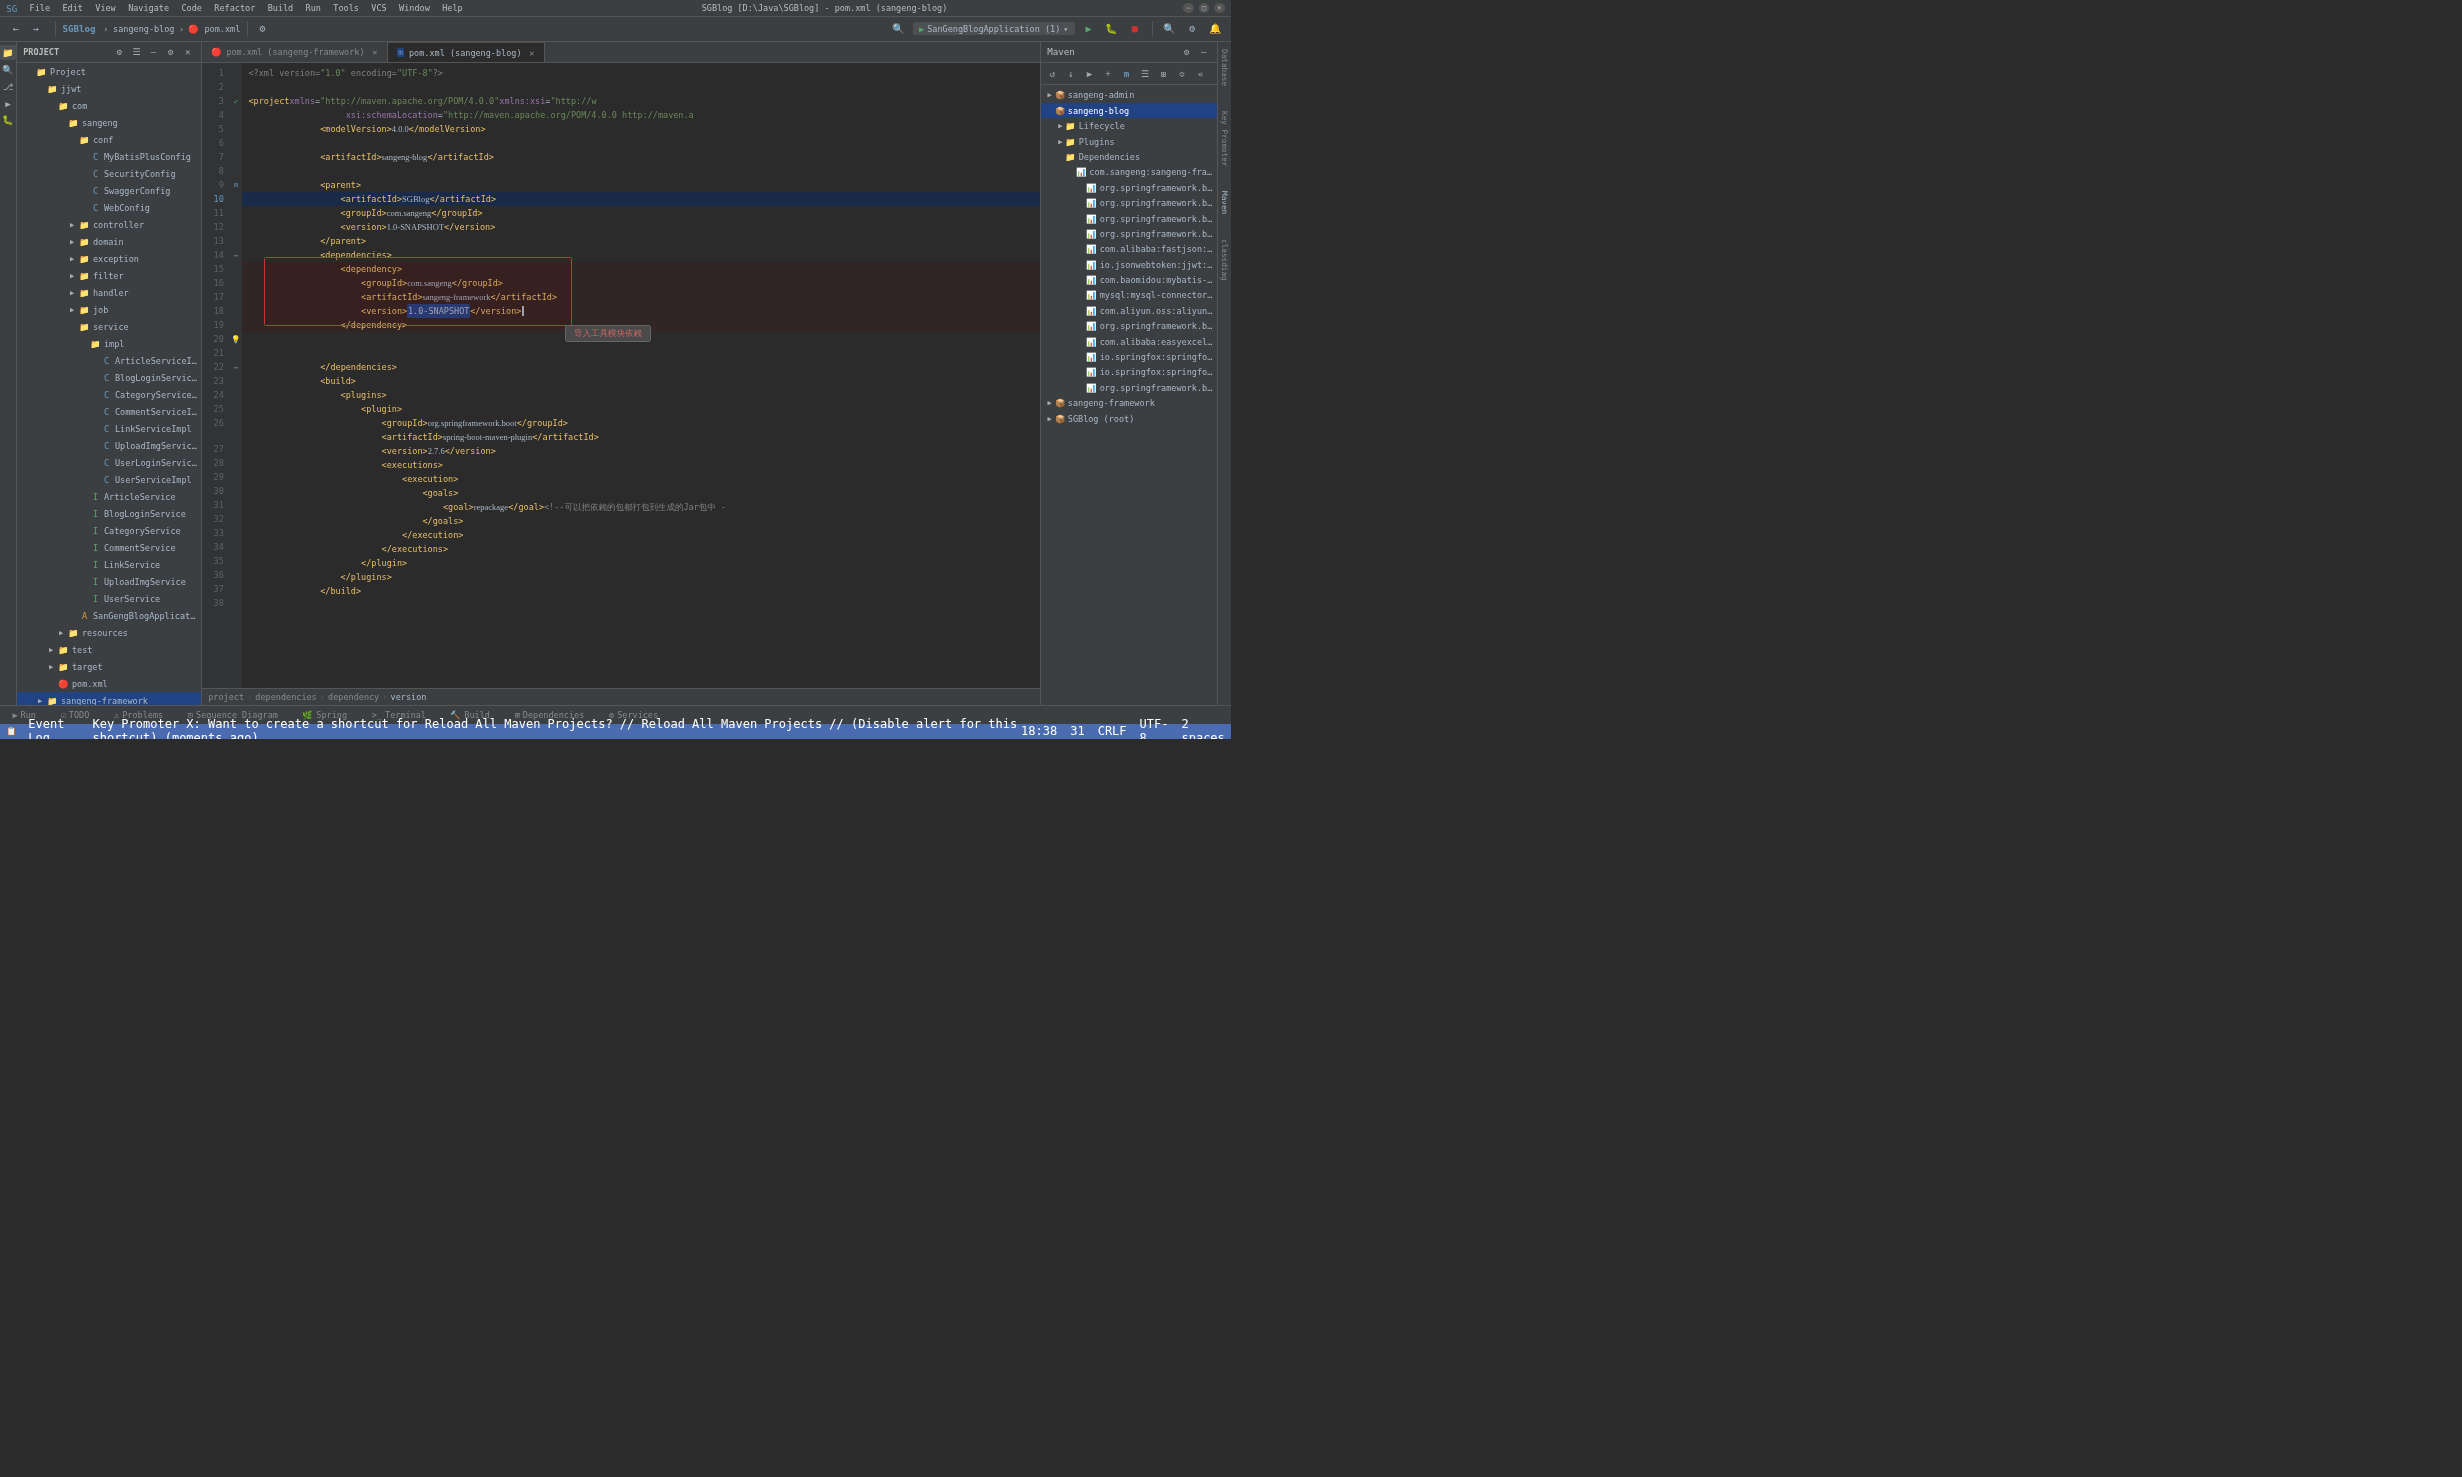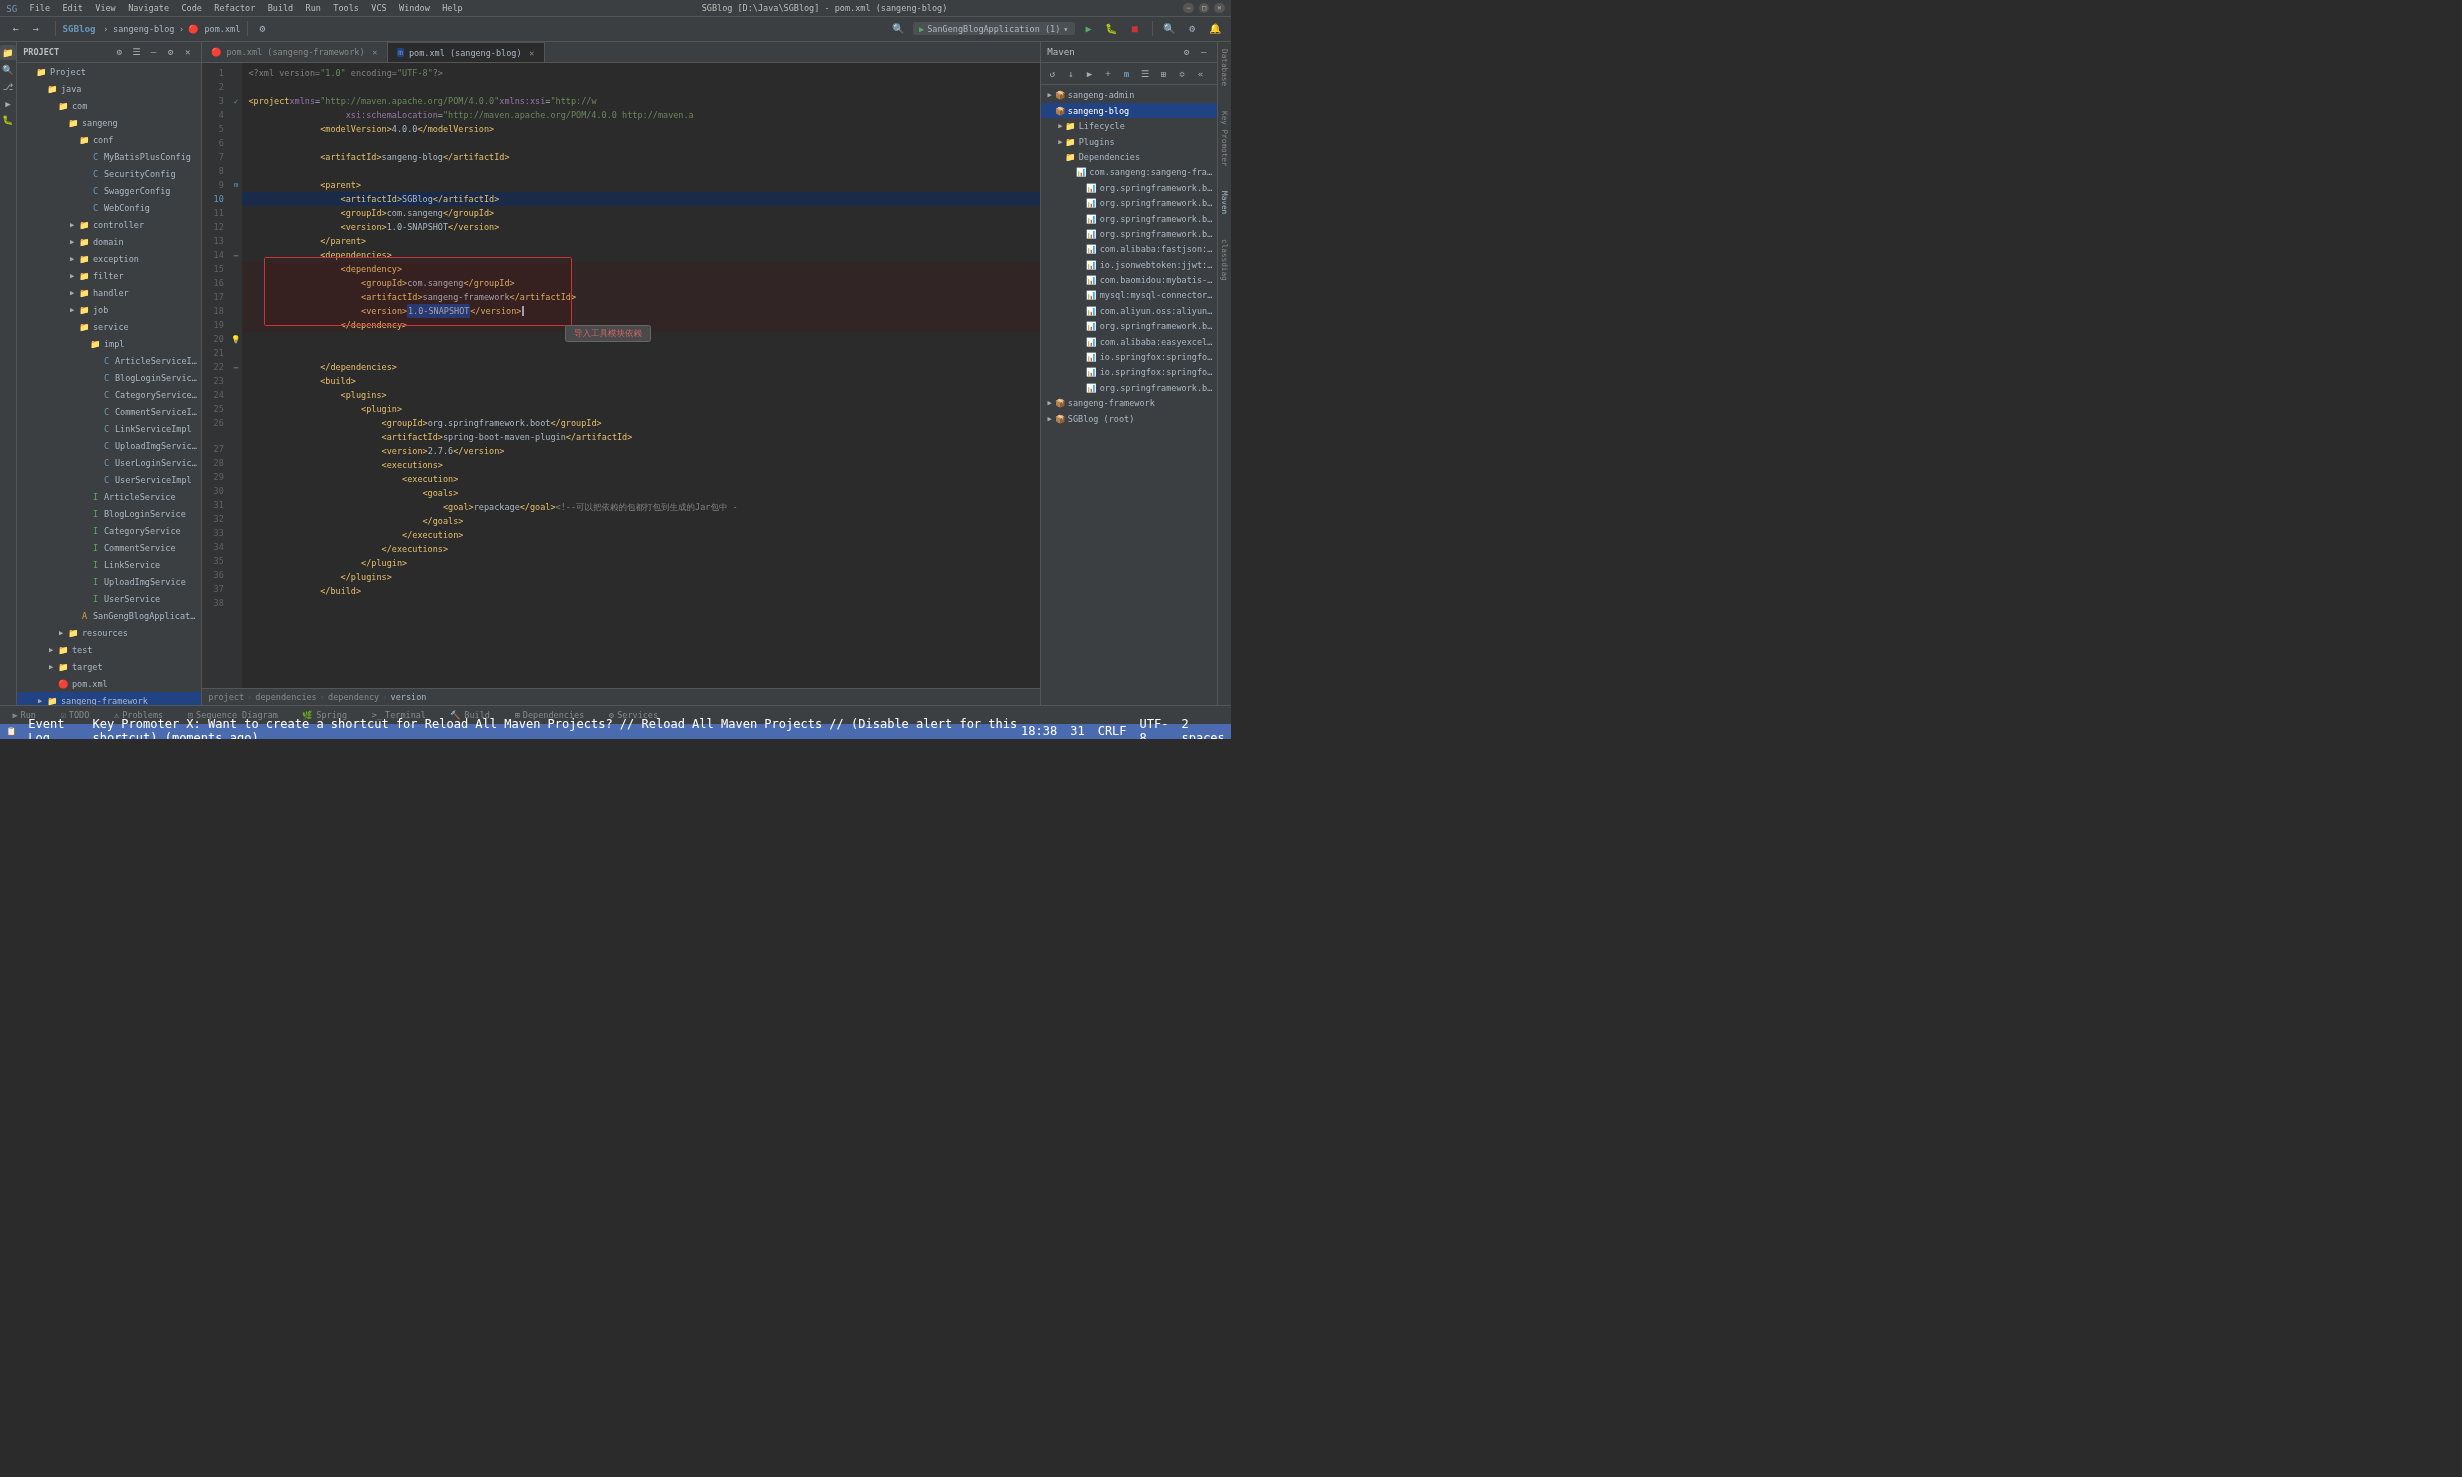"java" span.tree-label { text: java -> jjwt }
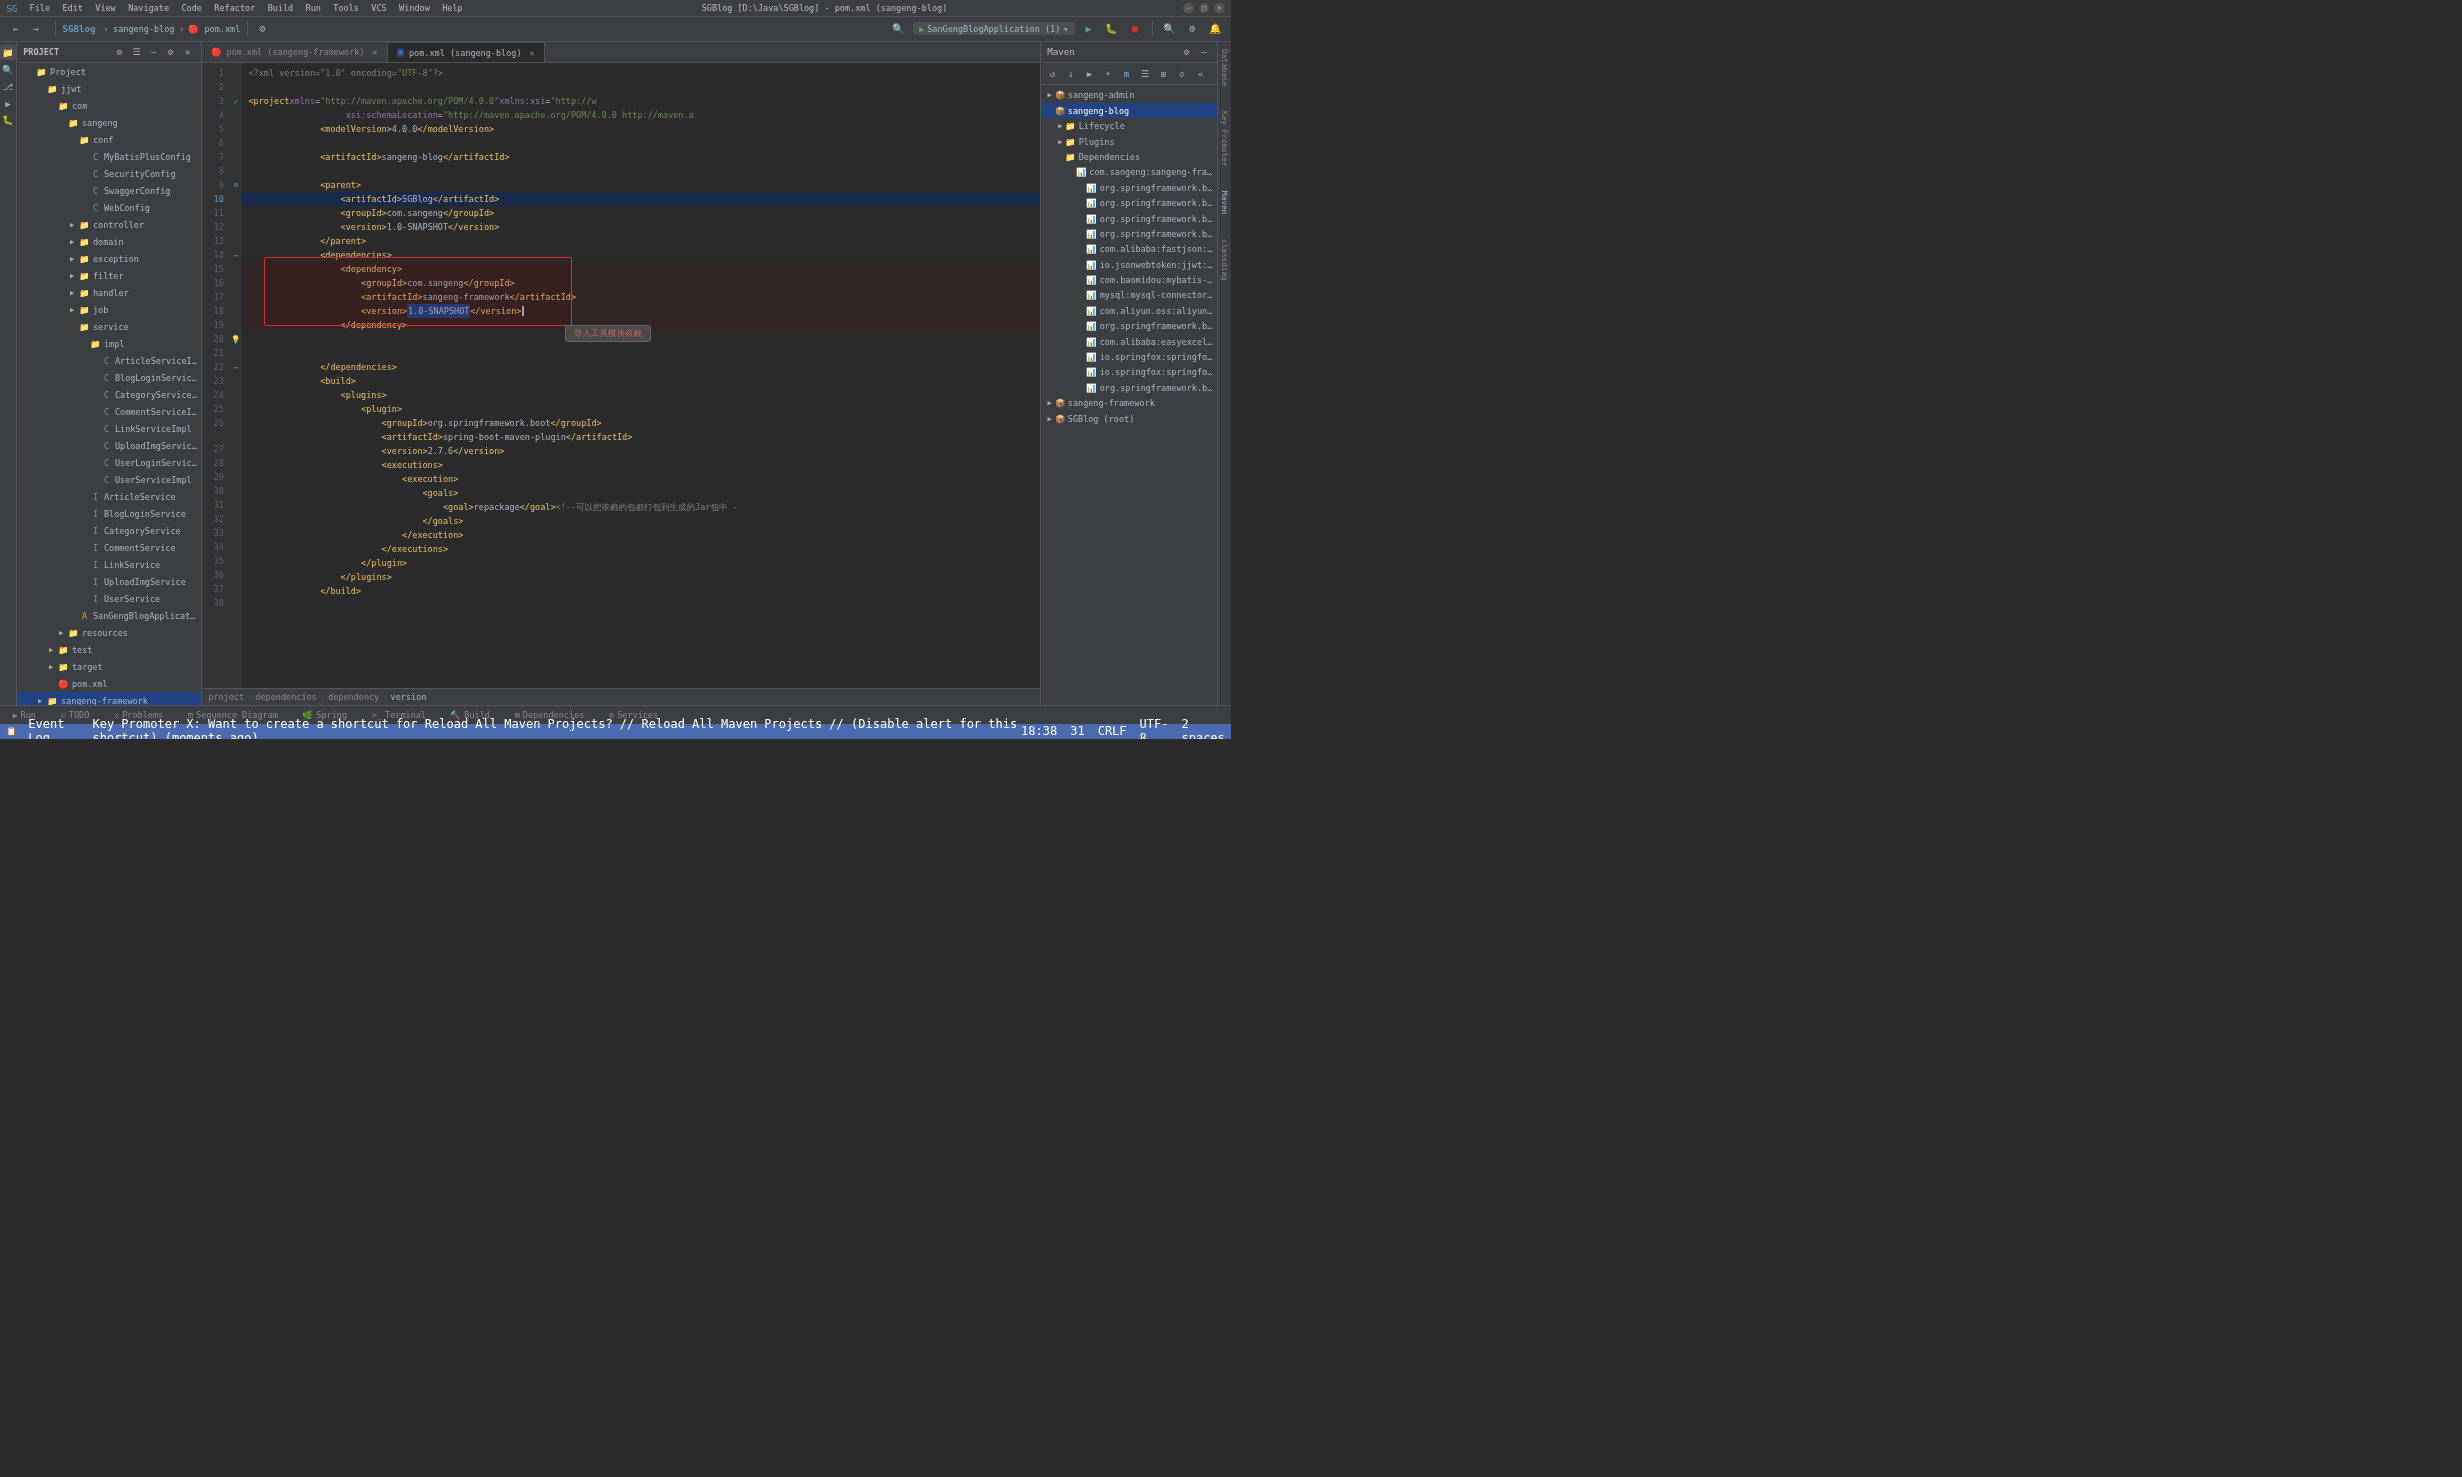"4.0.0" .xml-text { font-family: none -> Liberation Serif, serif }
